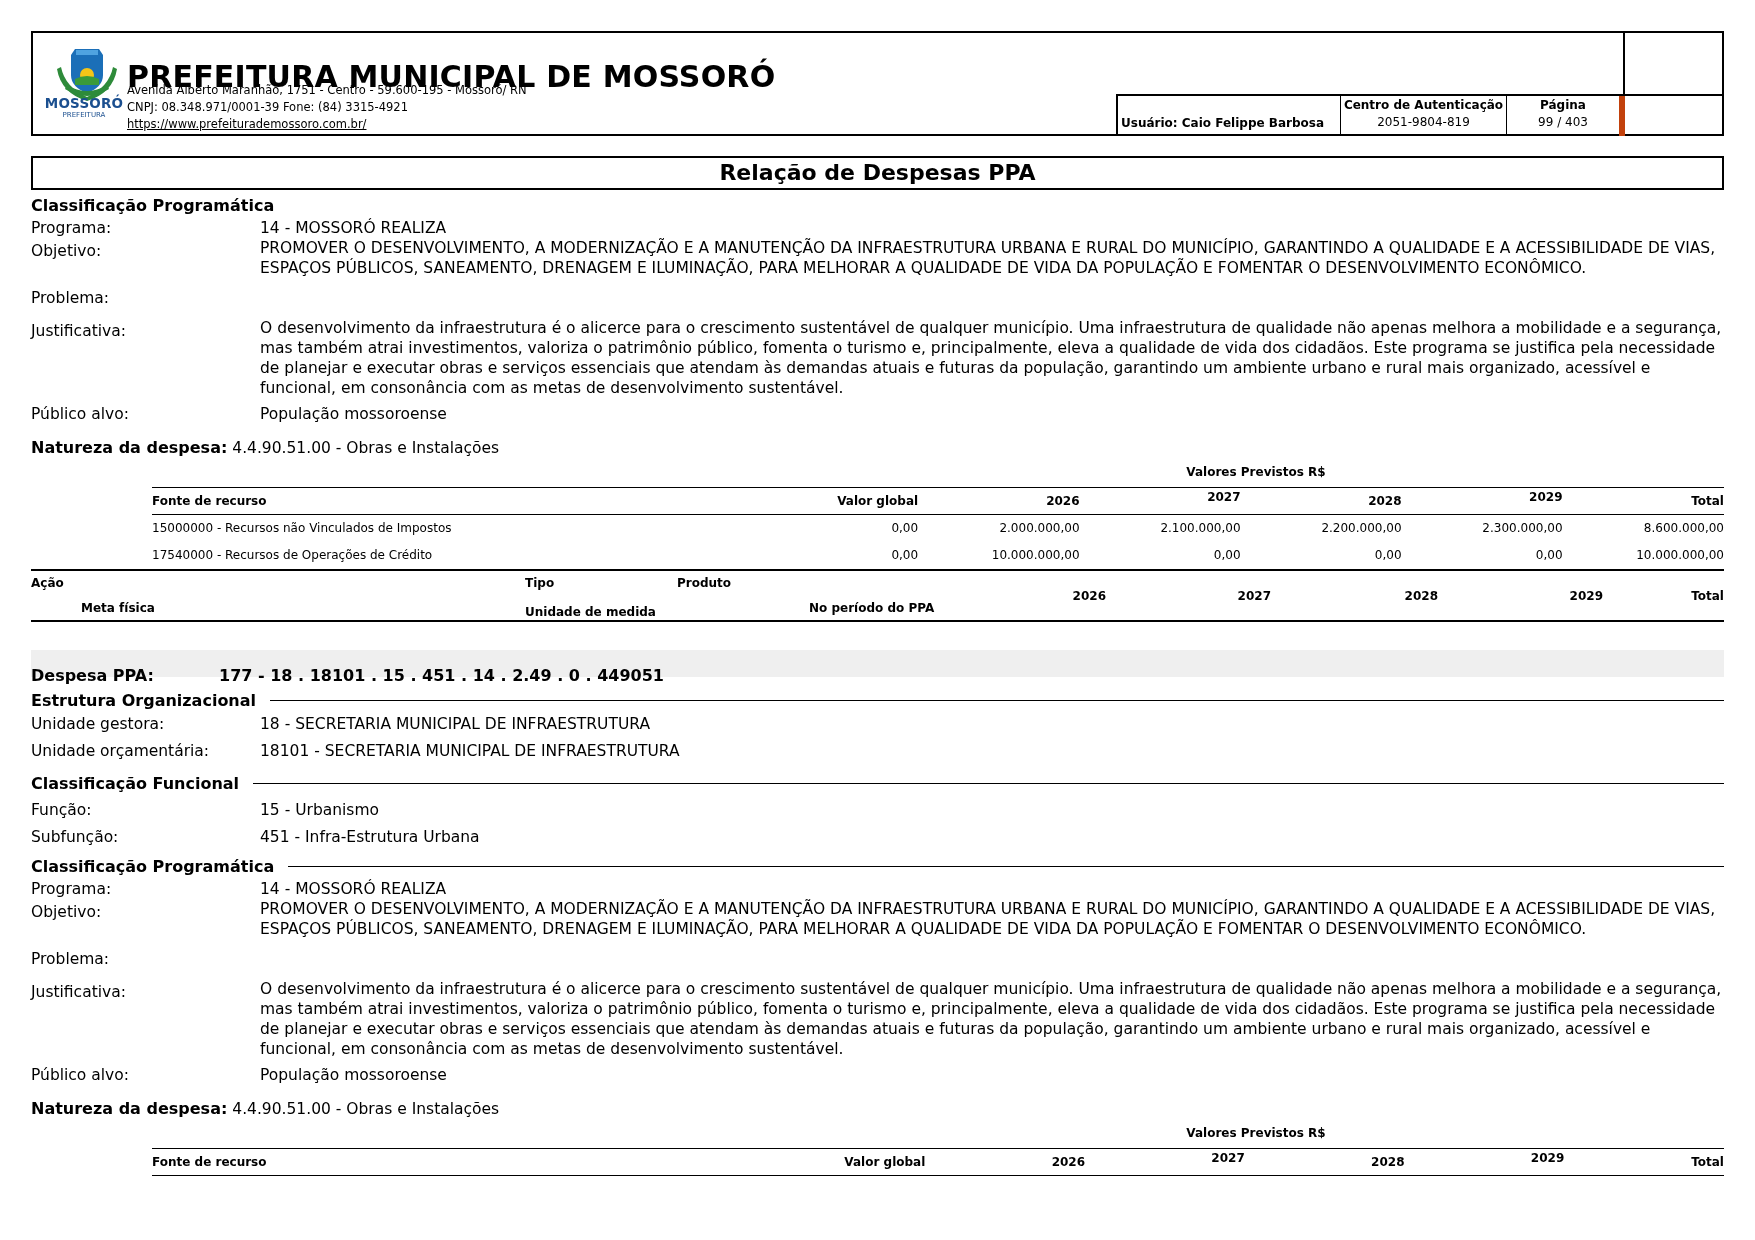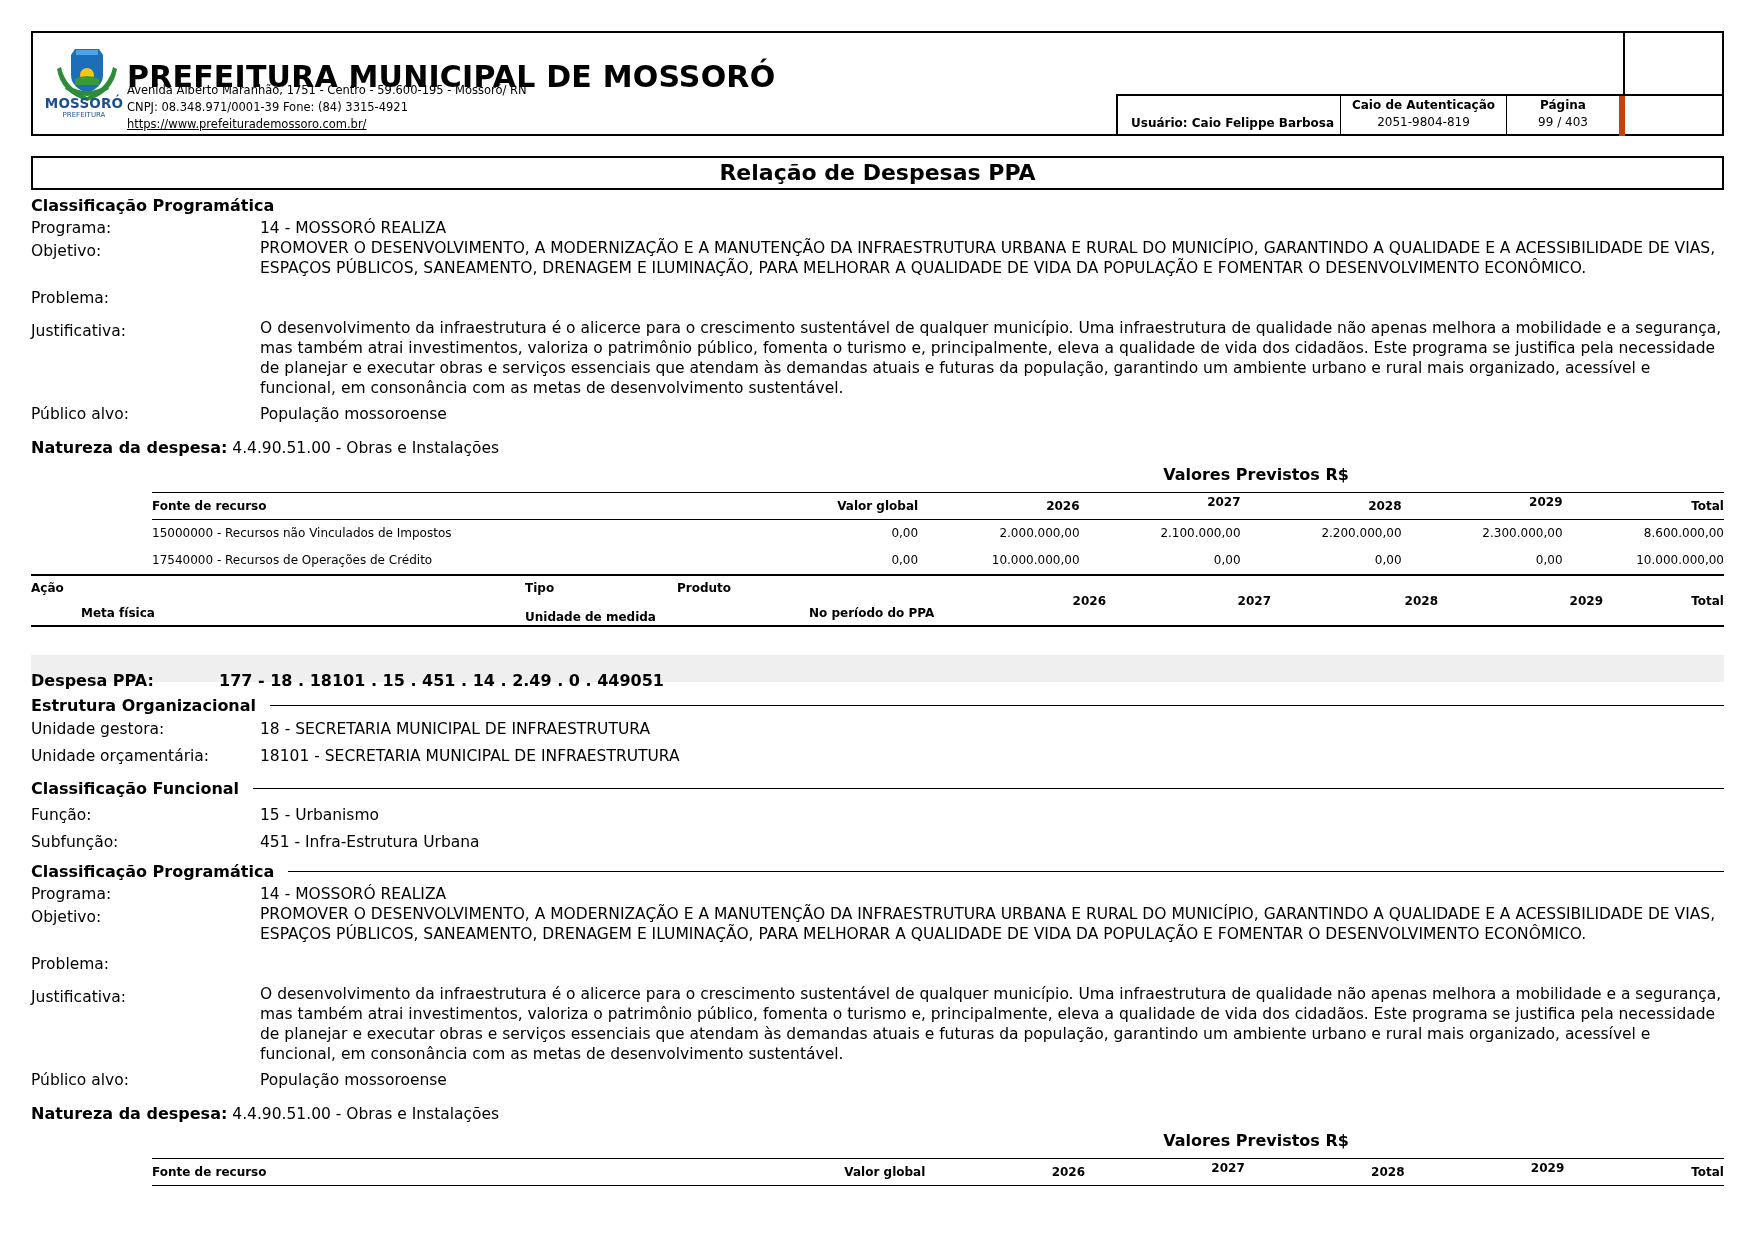"Caio de Autenticação" div.mh { text: Caio -> Centro }
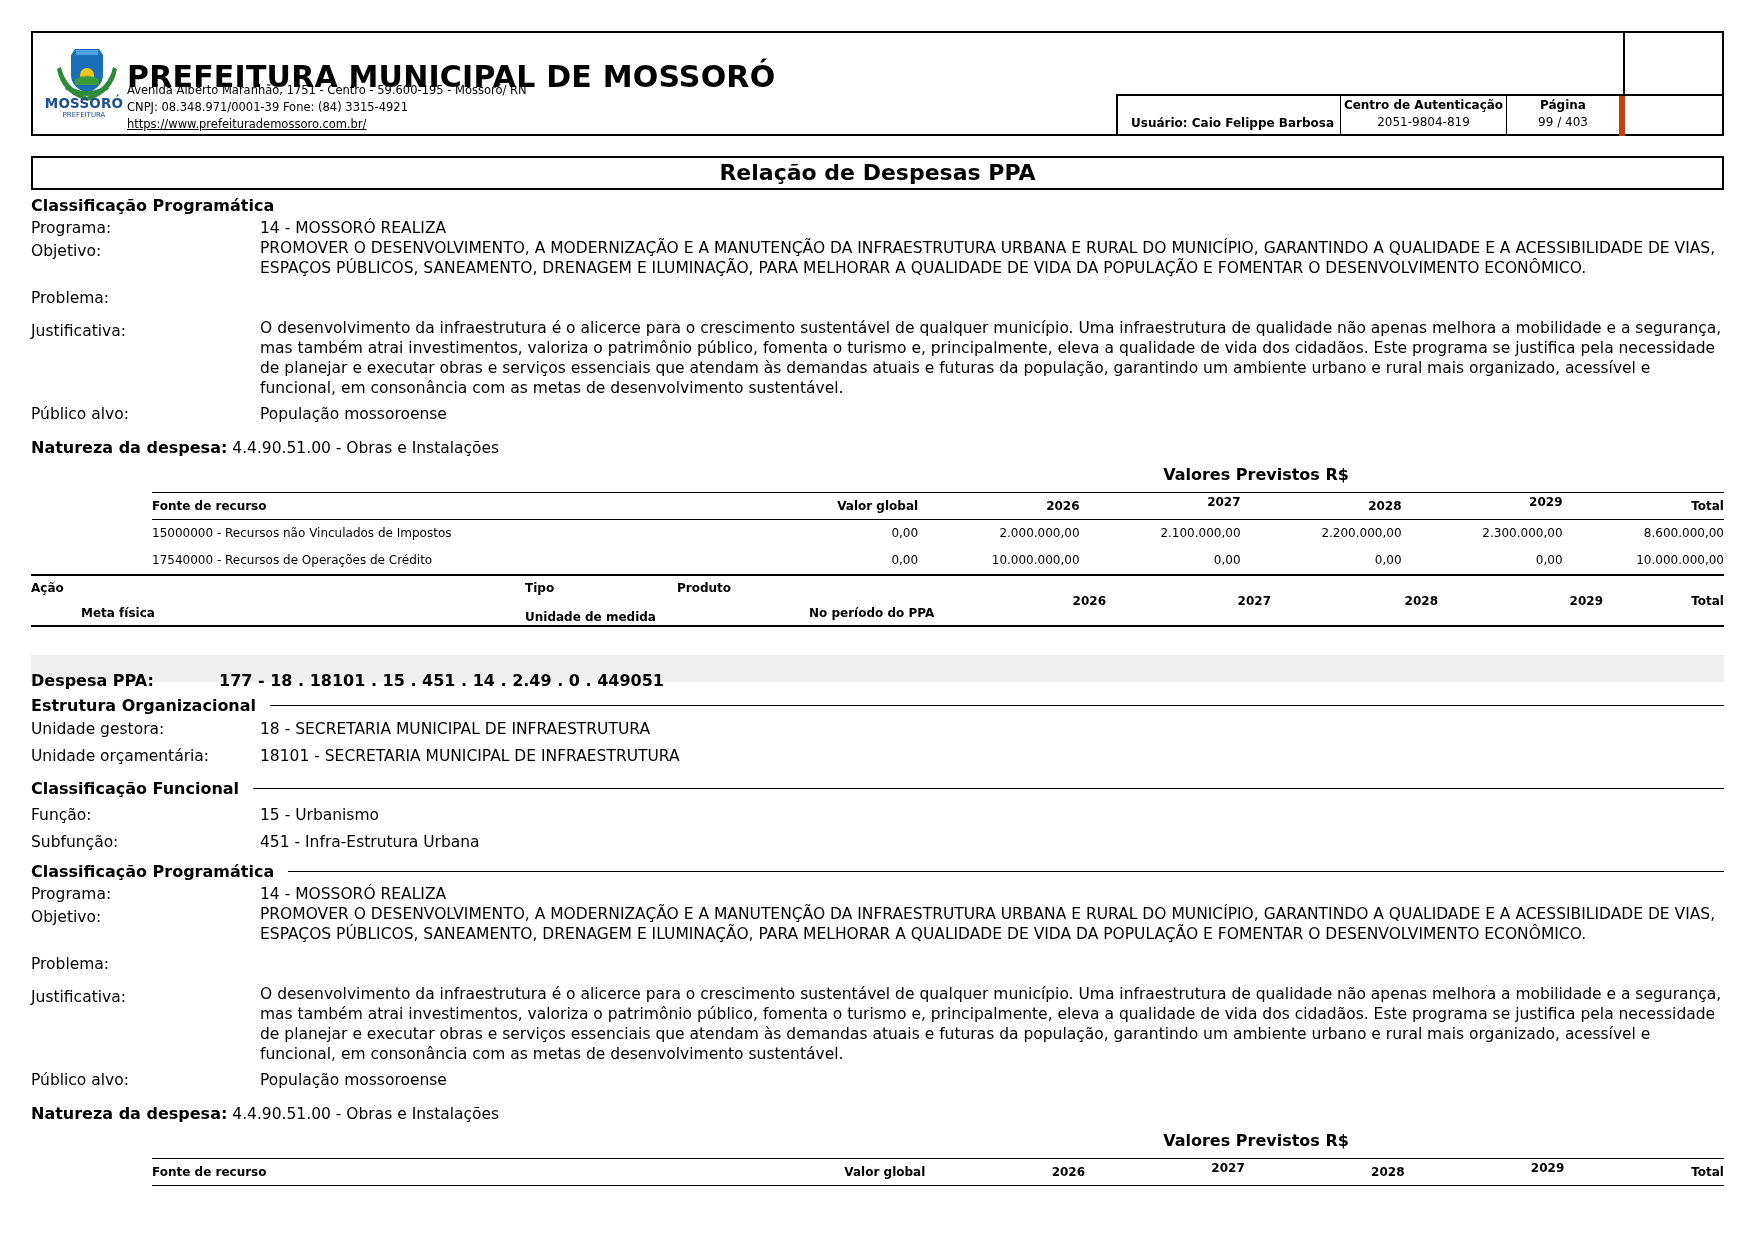"Usuário: Caio Felippe Barbosa" .meta-user { padding: 20px 0 0 13px -> 20px 0 0 3px }
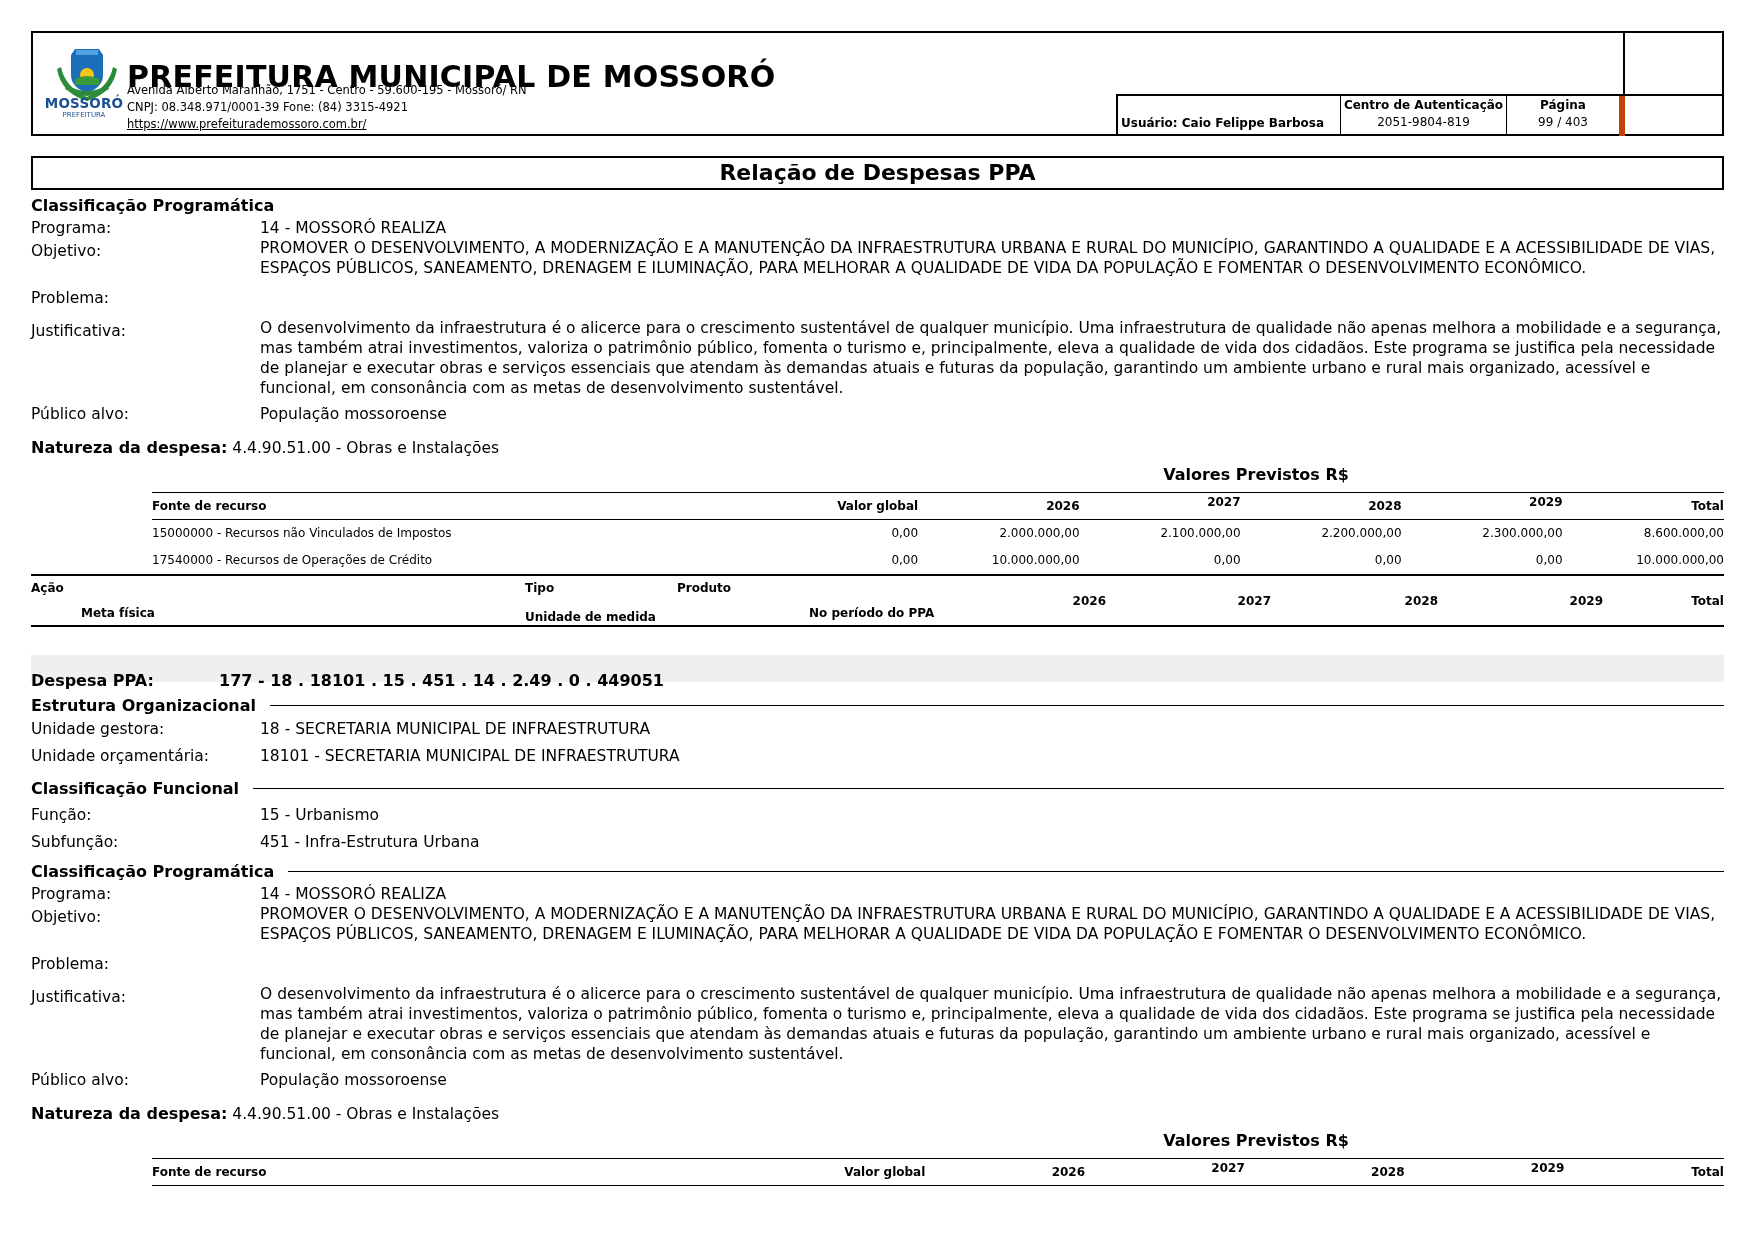"Valores Previstos R$" .vp-title { font-size: 16px -> 12px }
